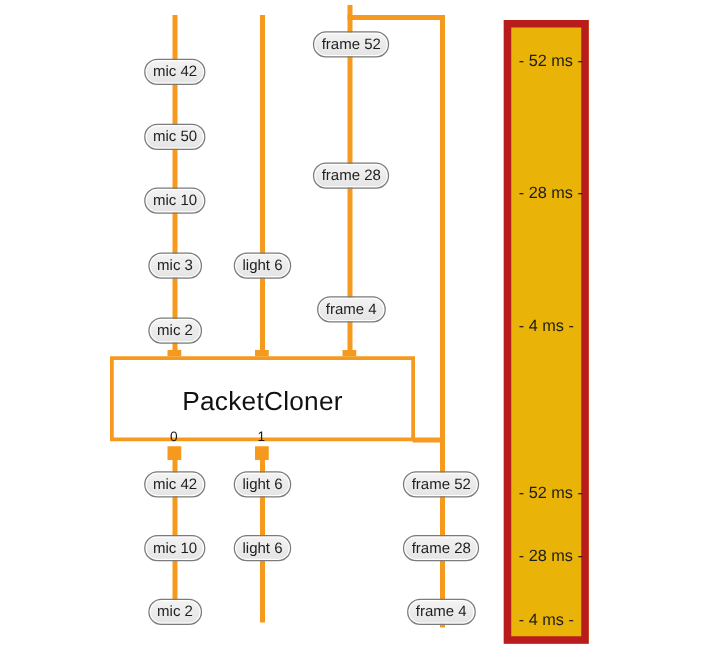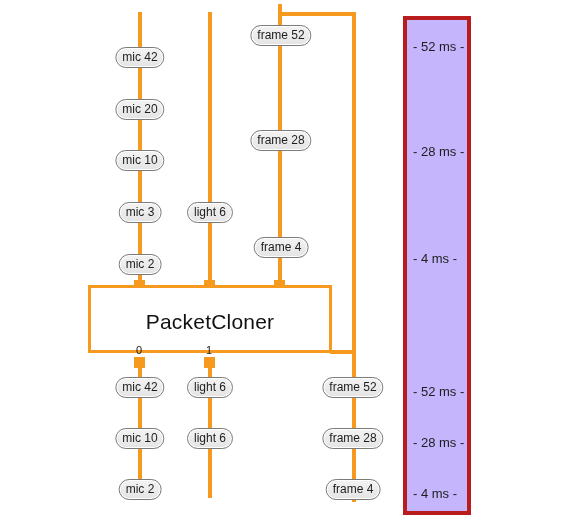"- 52 ms -" .ruler { background: #c4b5fd -> #eab308; border: 4px solid #b91c1c -> 6px solid #b91c1c }
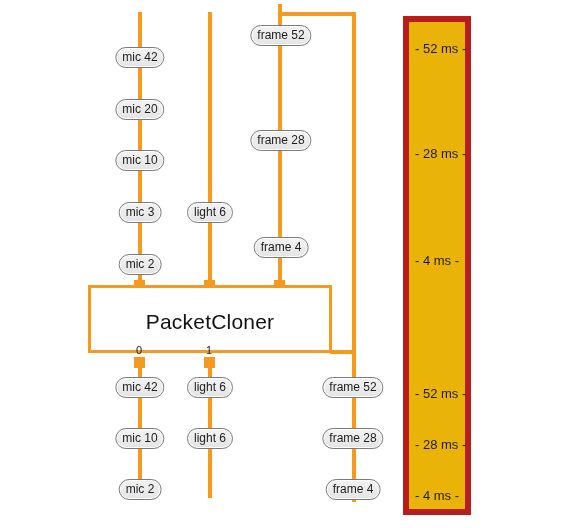"mic 20" div.pill { text: 20 -> 50 }
